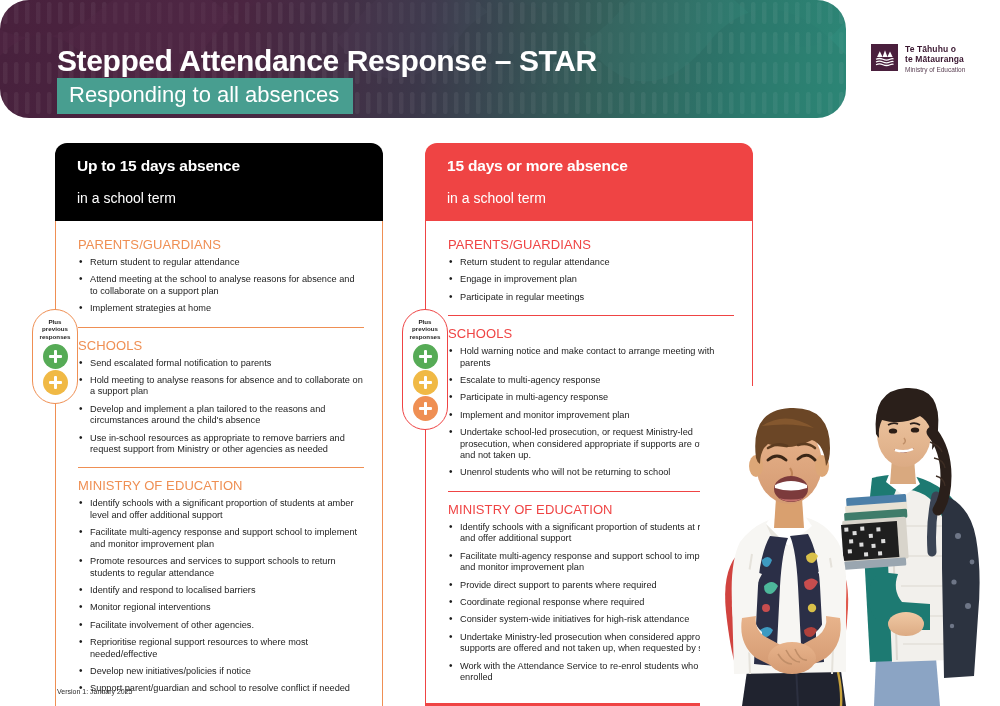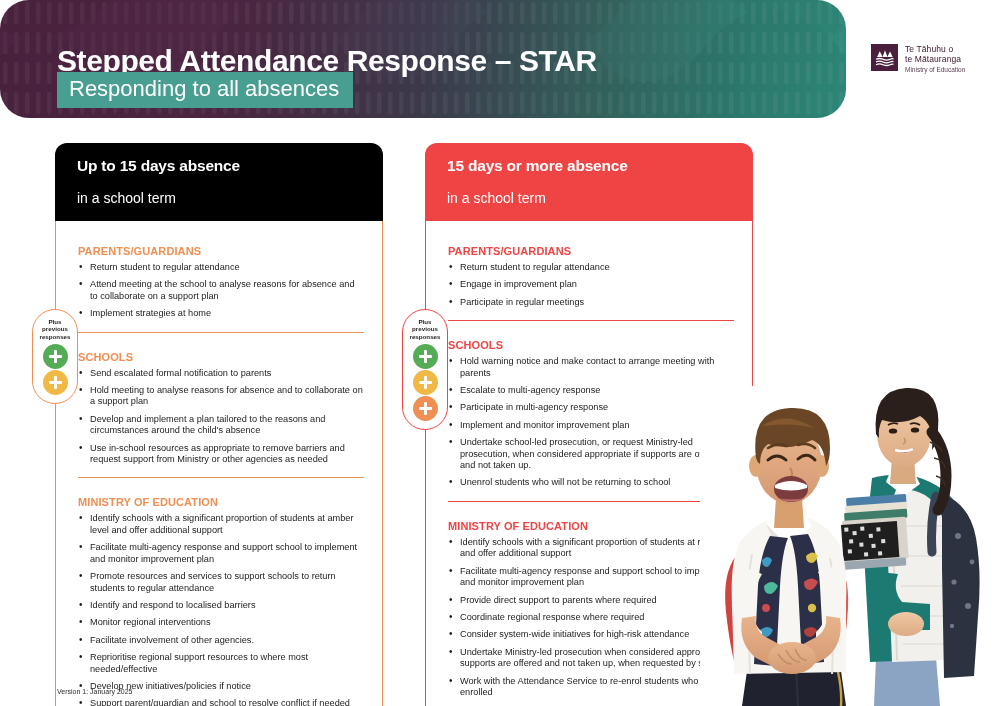"Te Tāhuhu o" .logo-line { font-weight: 400 -> 700 }
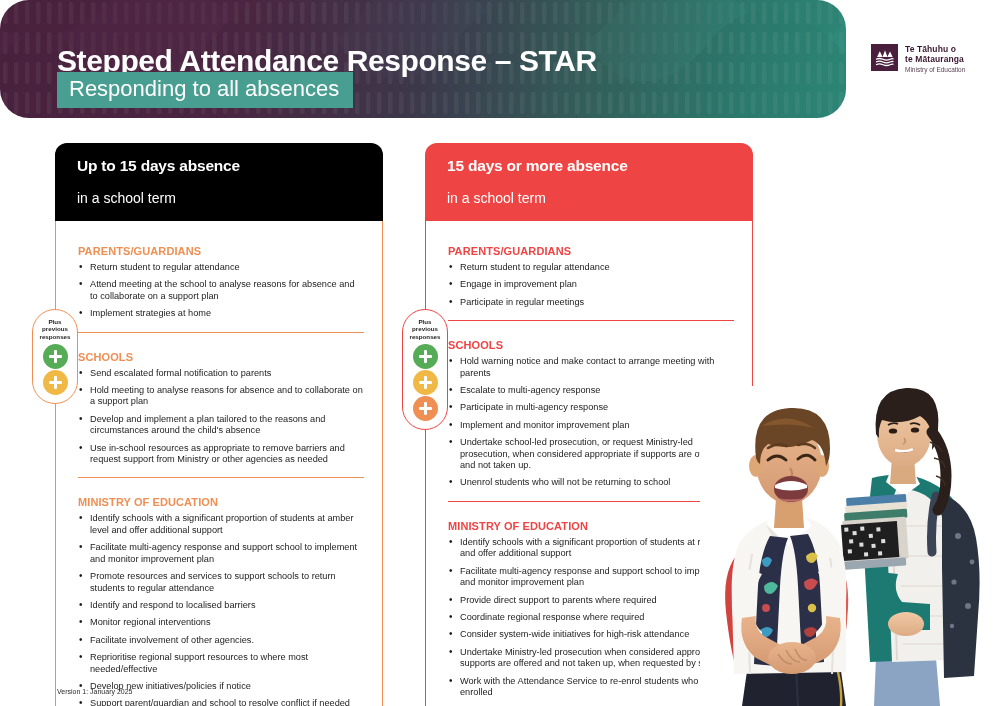"Responding to all absences" .subtitle-chip { top: 72px -> 78px }
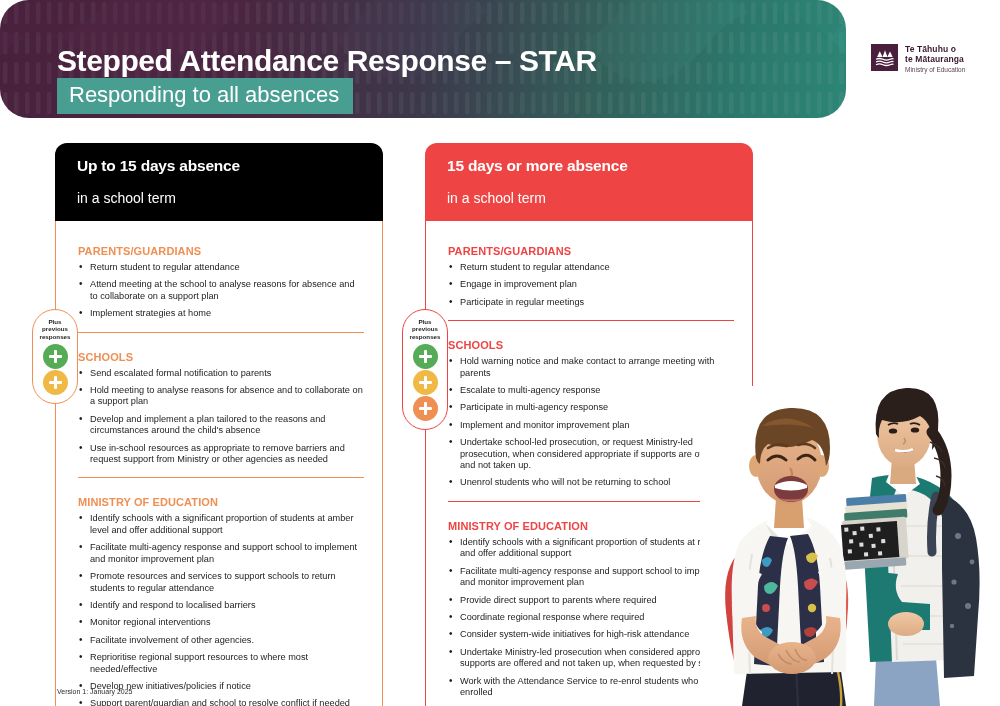"PARENTS/GUARDIANS" .sec h3 { font-size: 11px -> 13px; font-weight: 700 -> 400; margin-top: 8px -> none }
